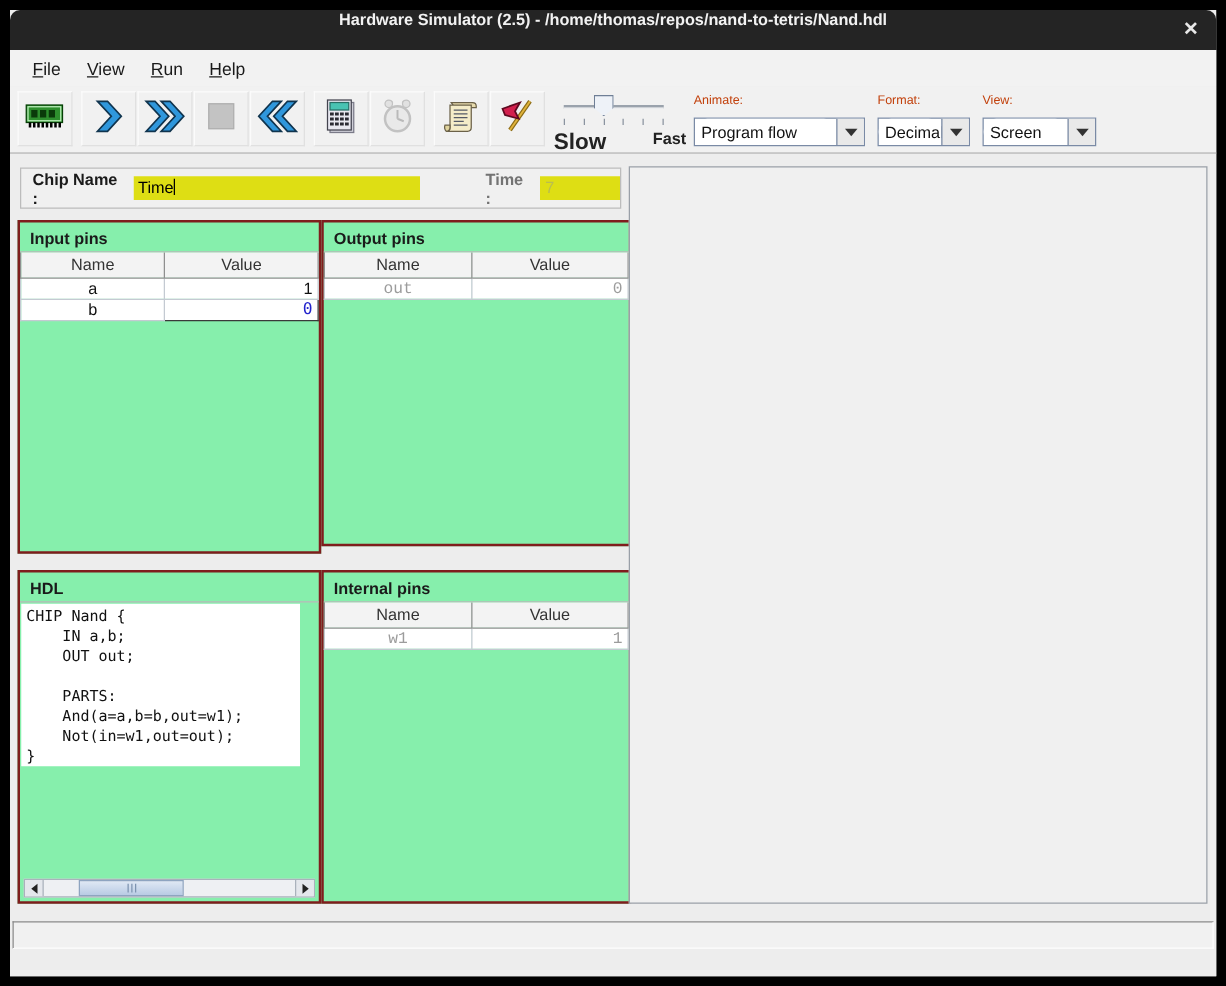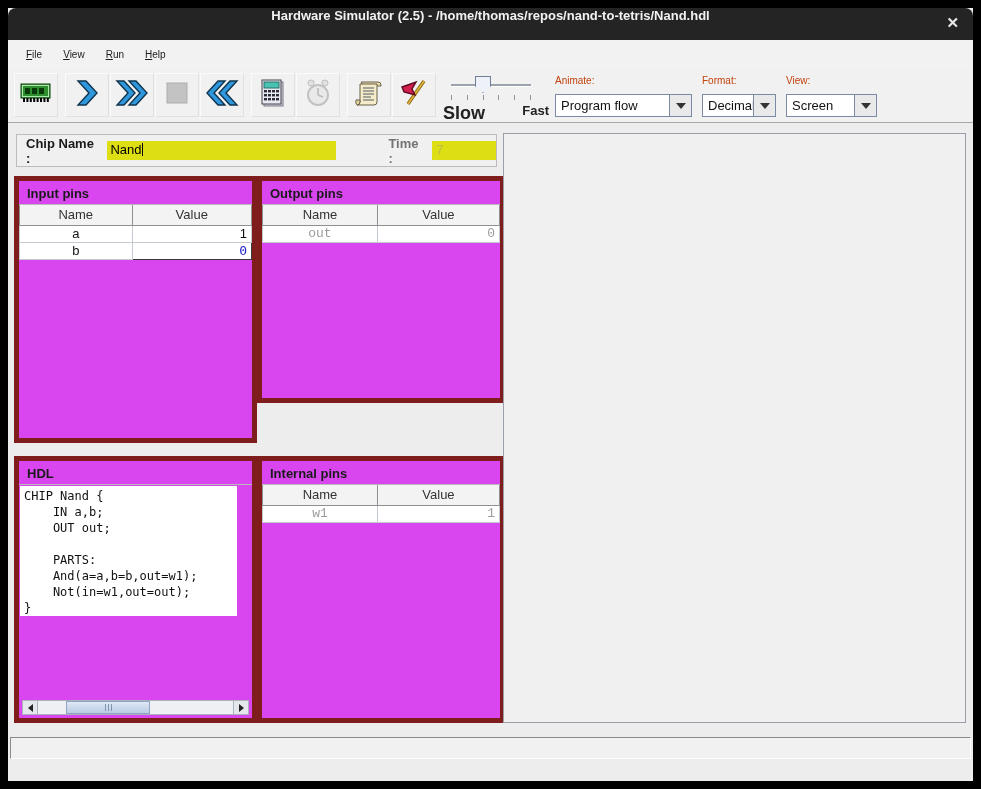"File" .menu-item { font-size: 10px -> 14px }
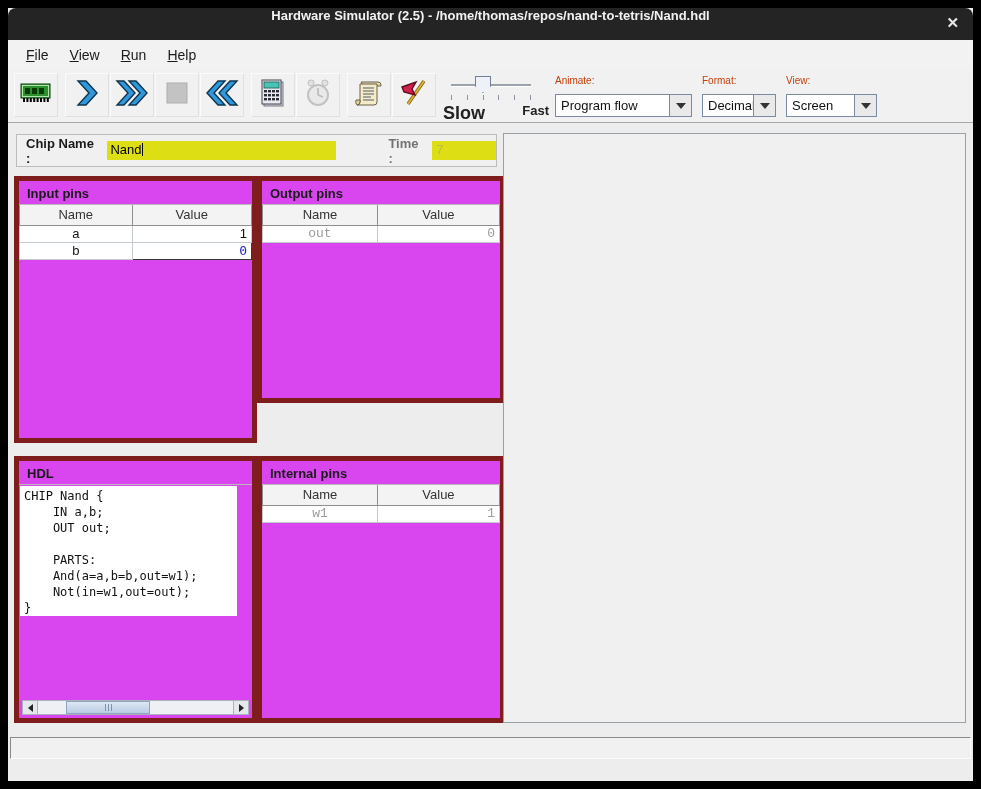"Nand" span { text: Nand -> Time }
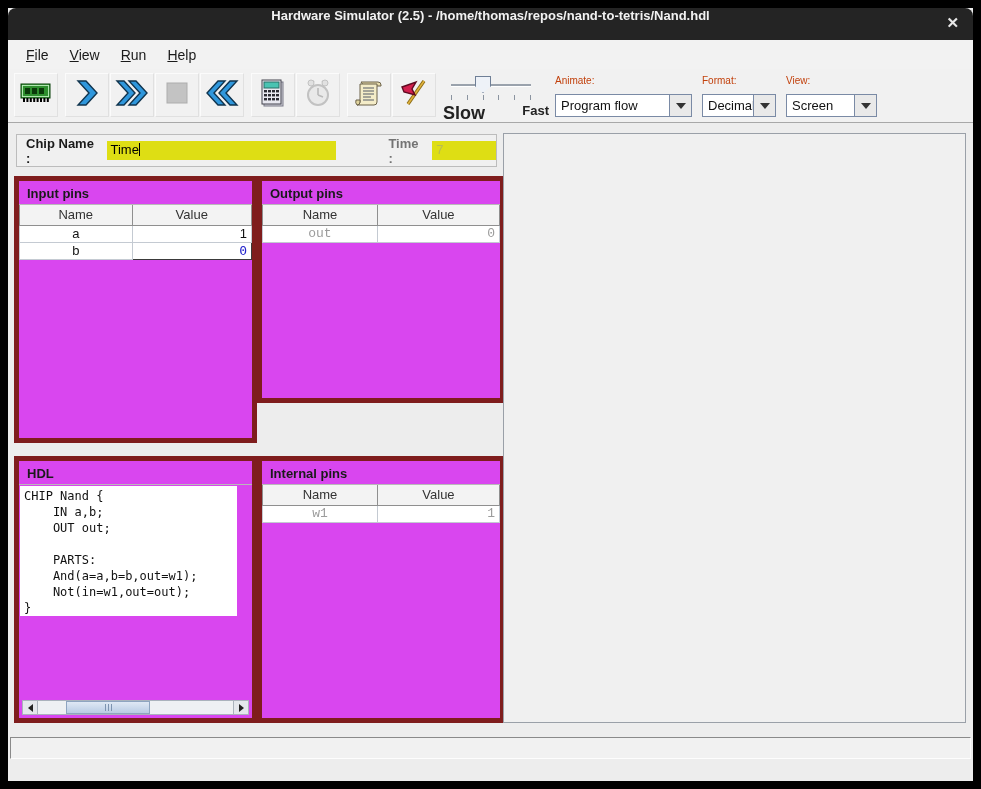"Input pins" .panel { background: #d946ef -> #86efac; border: 5px solid #7f1d1d -> 2px solid #7f1d1d }
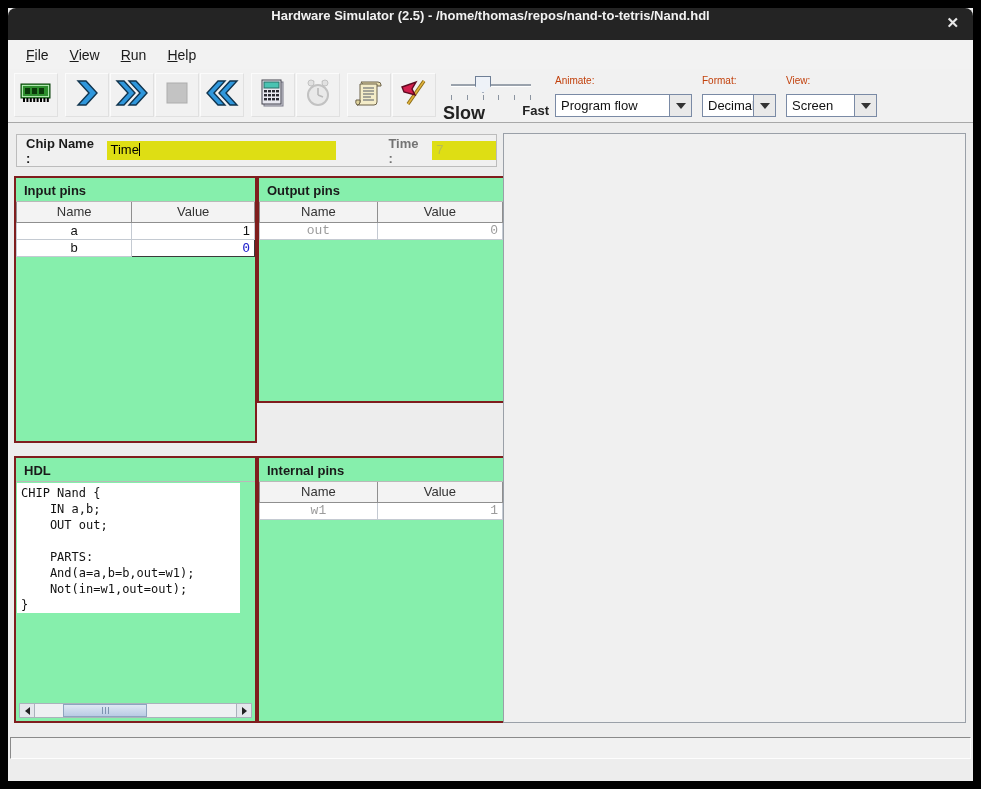"Output pins" .pnl-output { height: 227px -> 261px }
